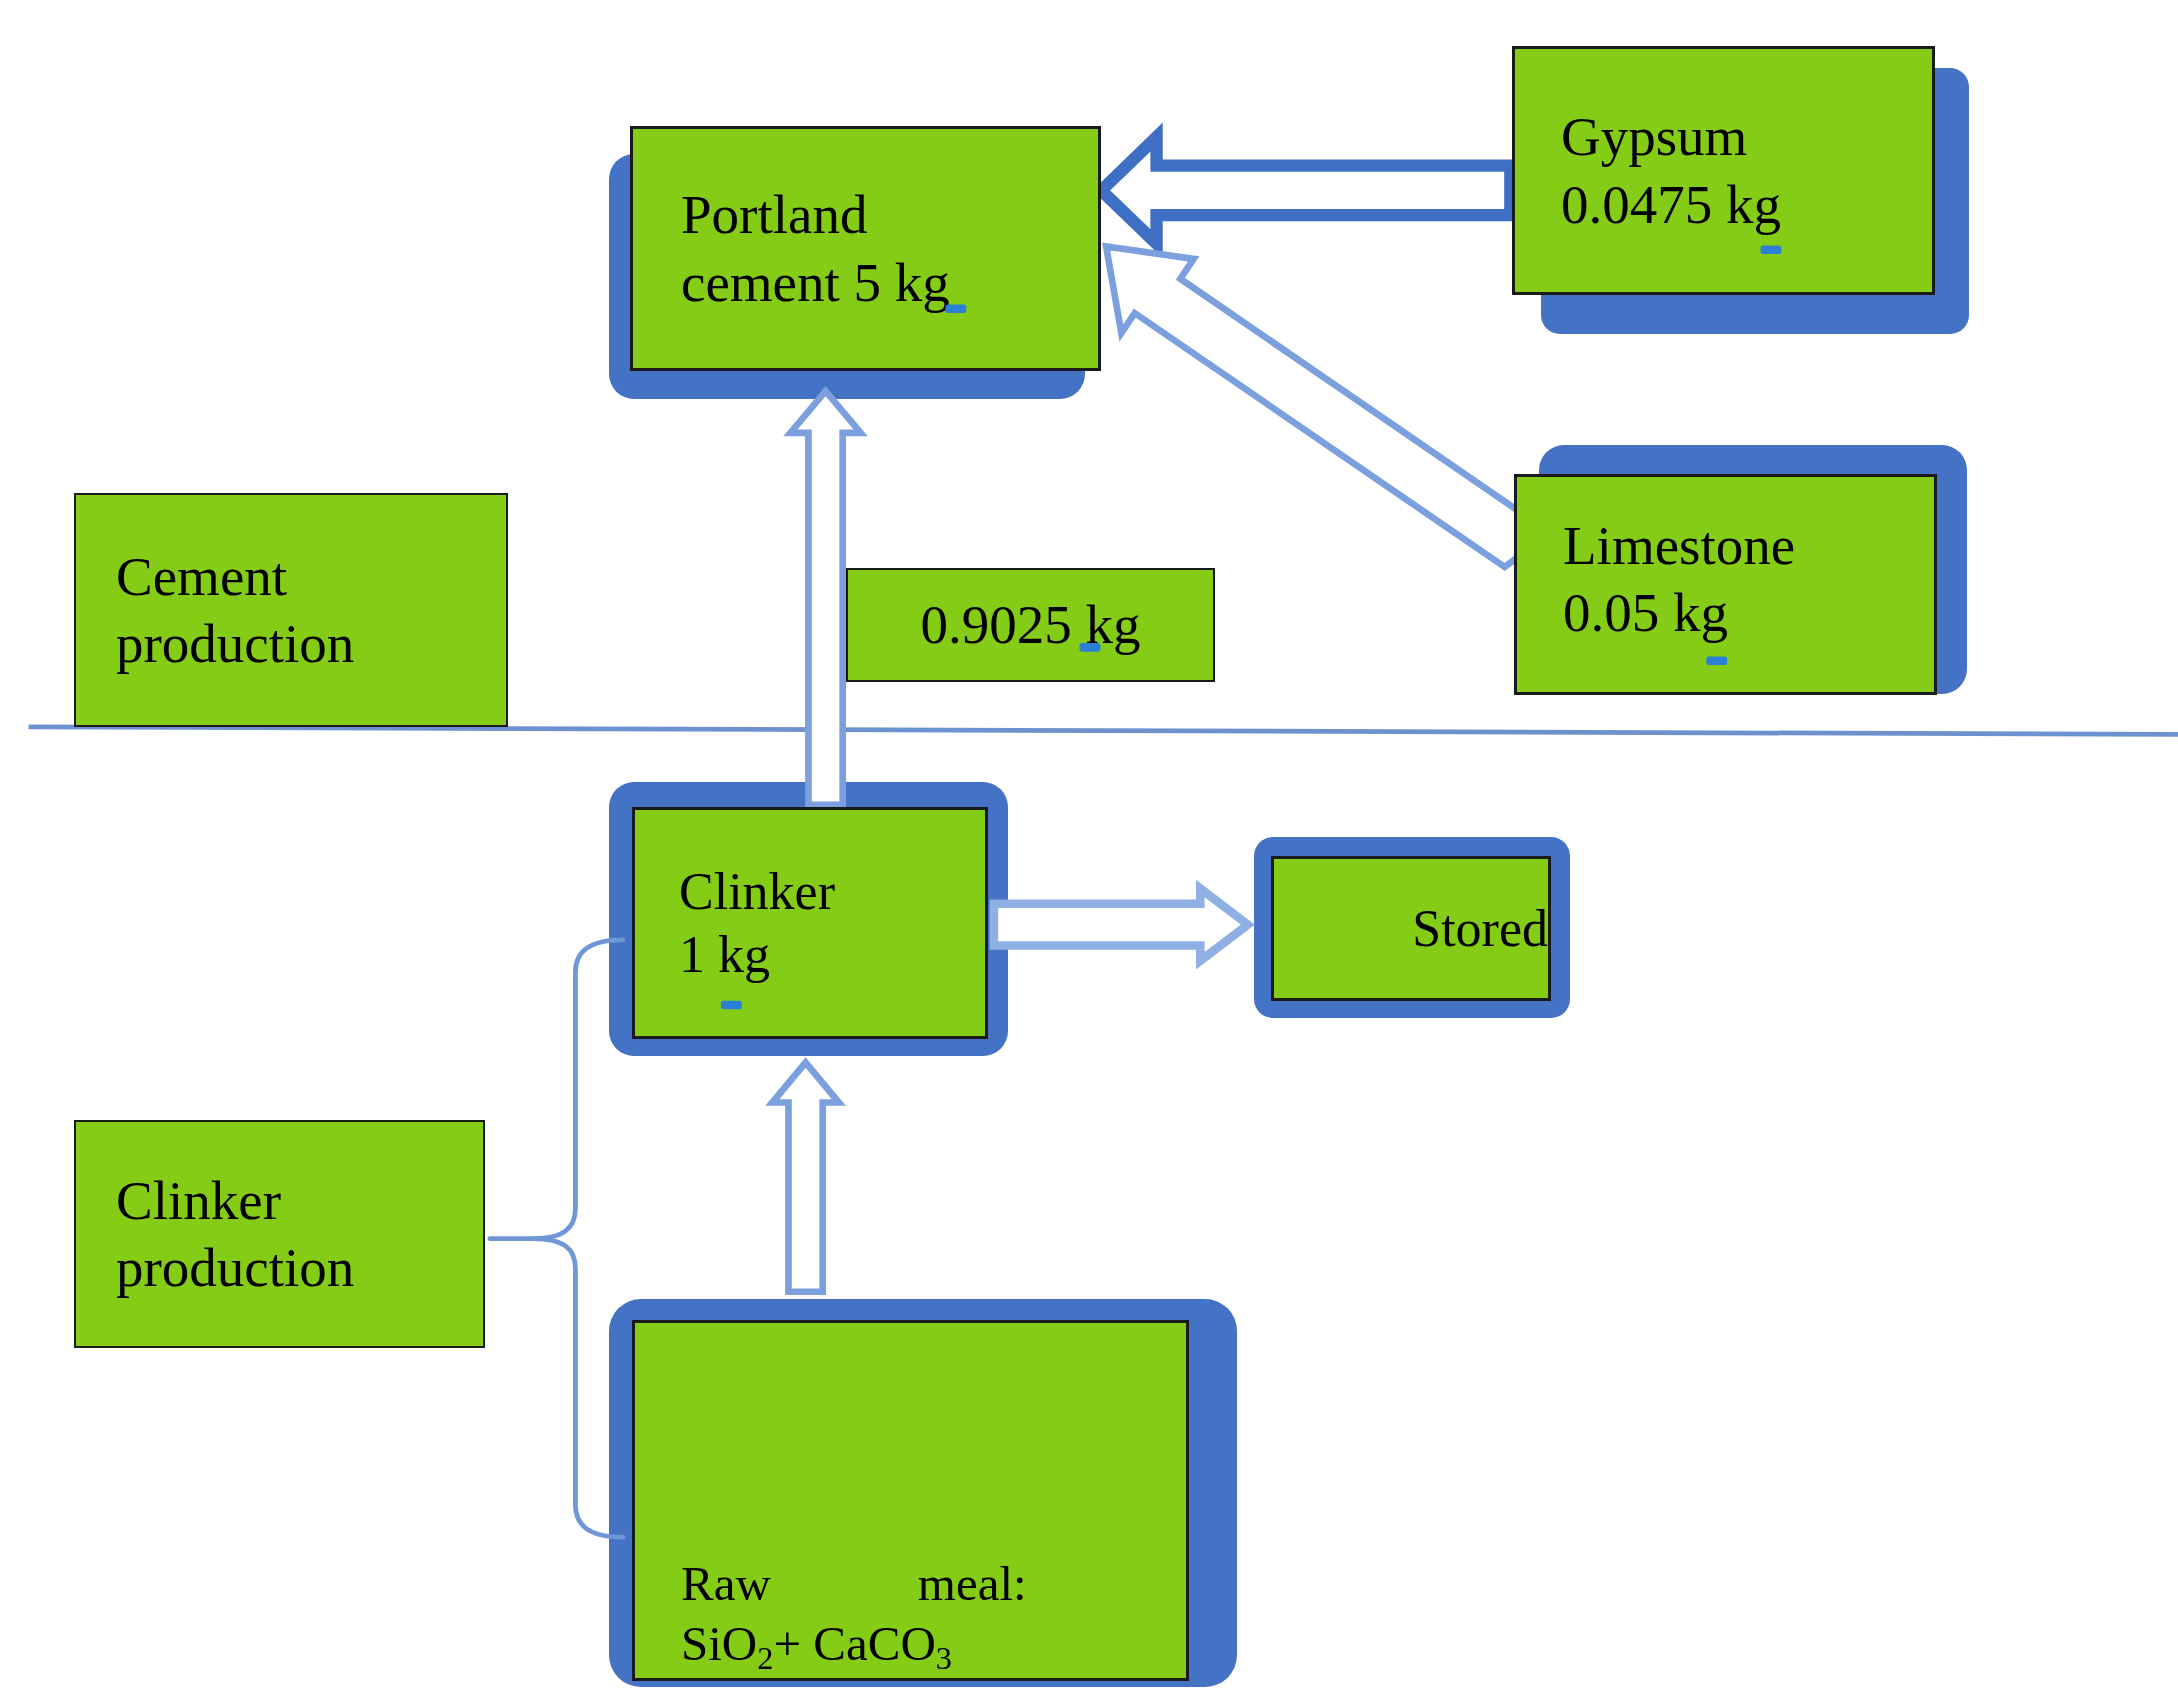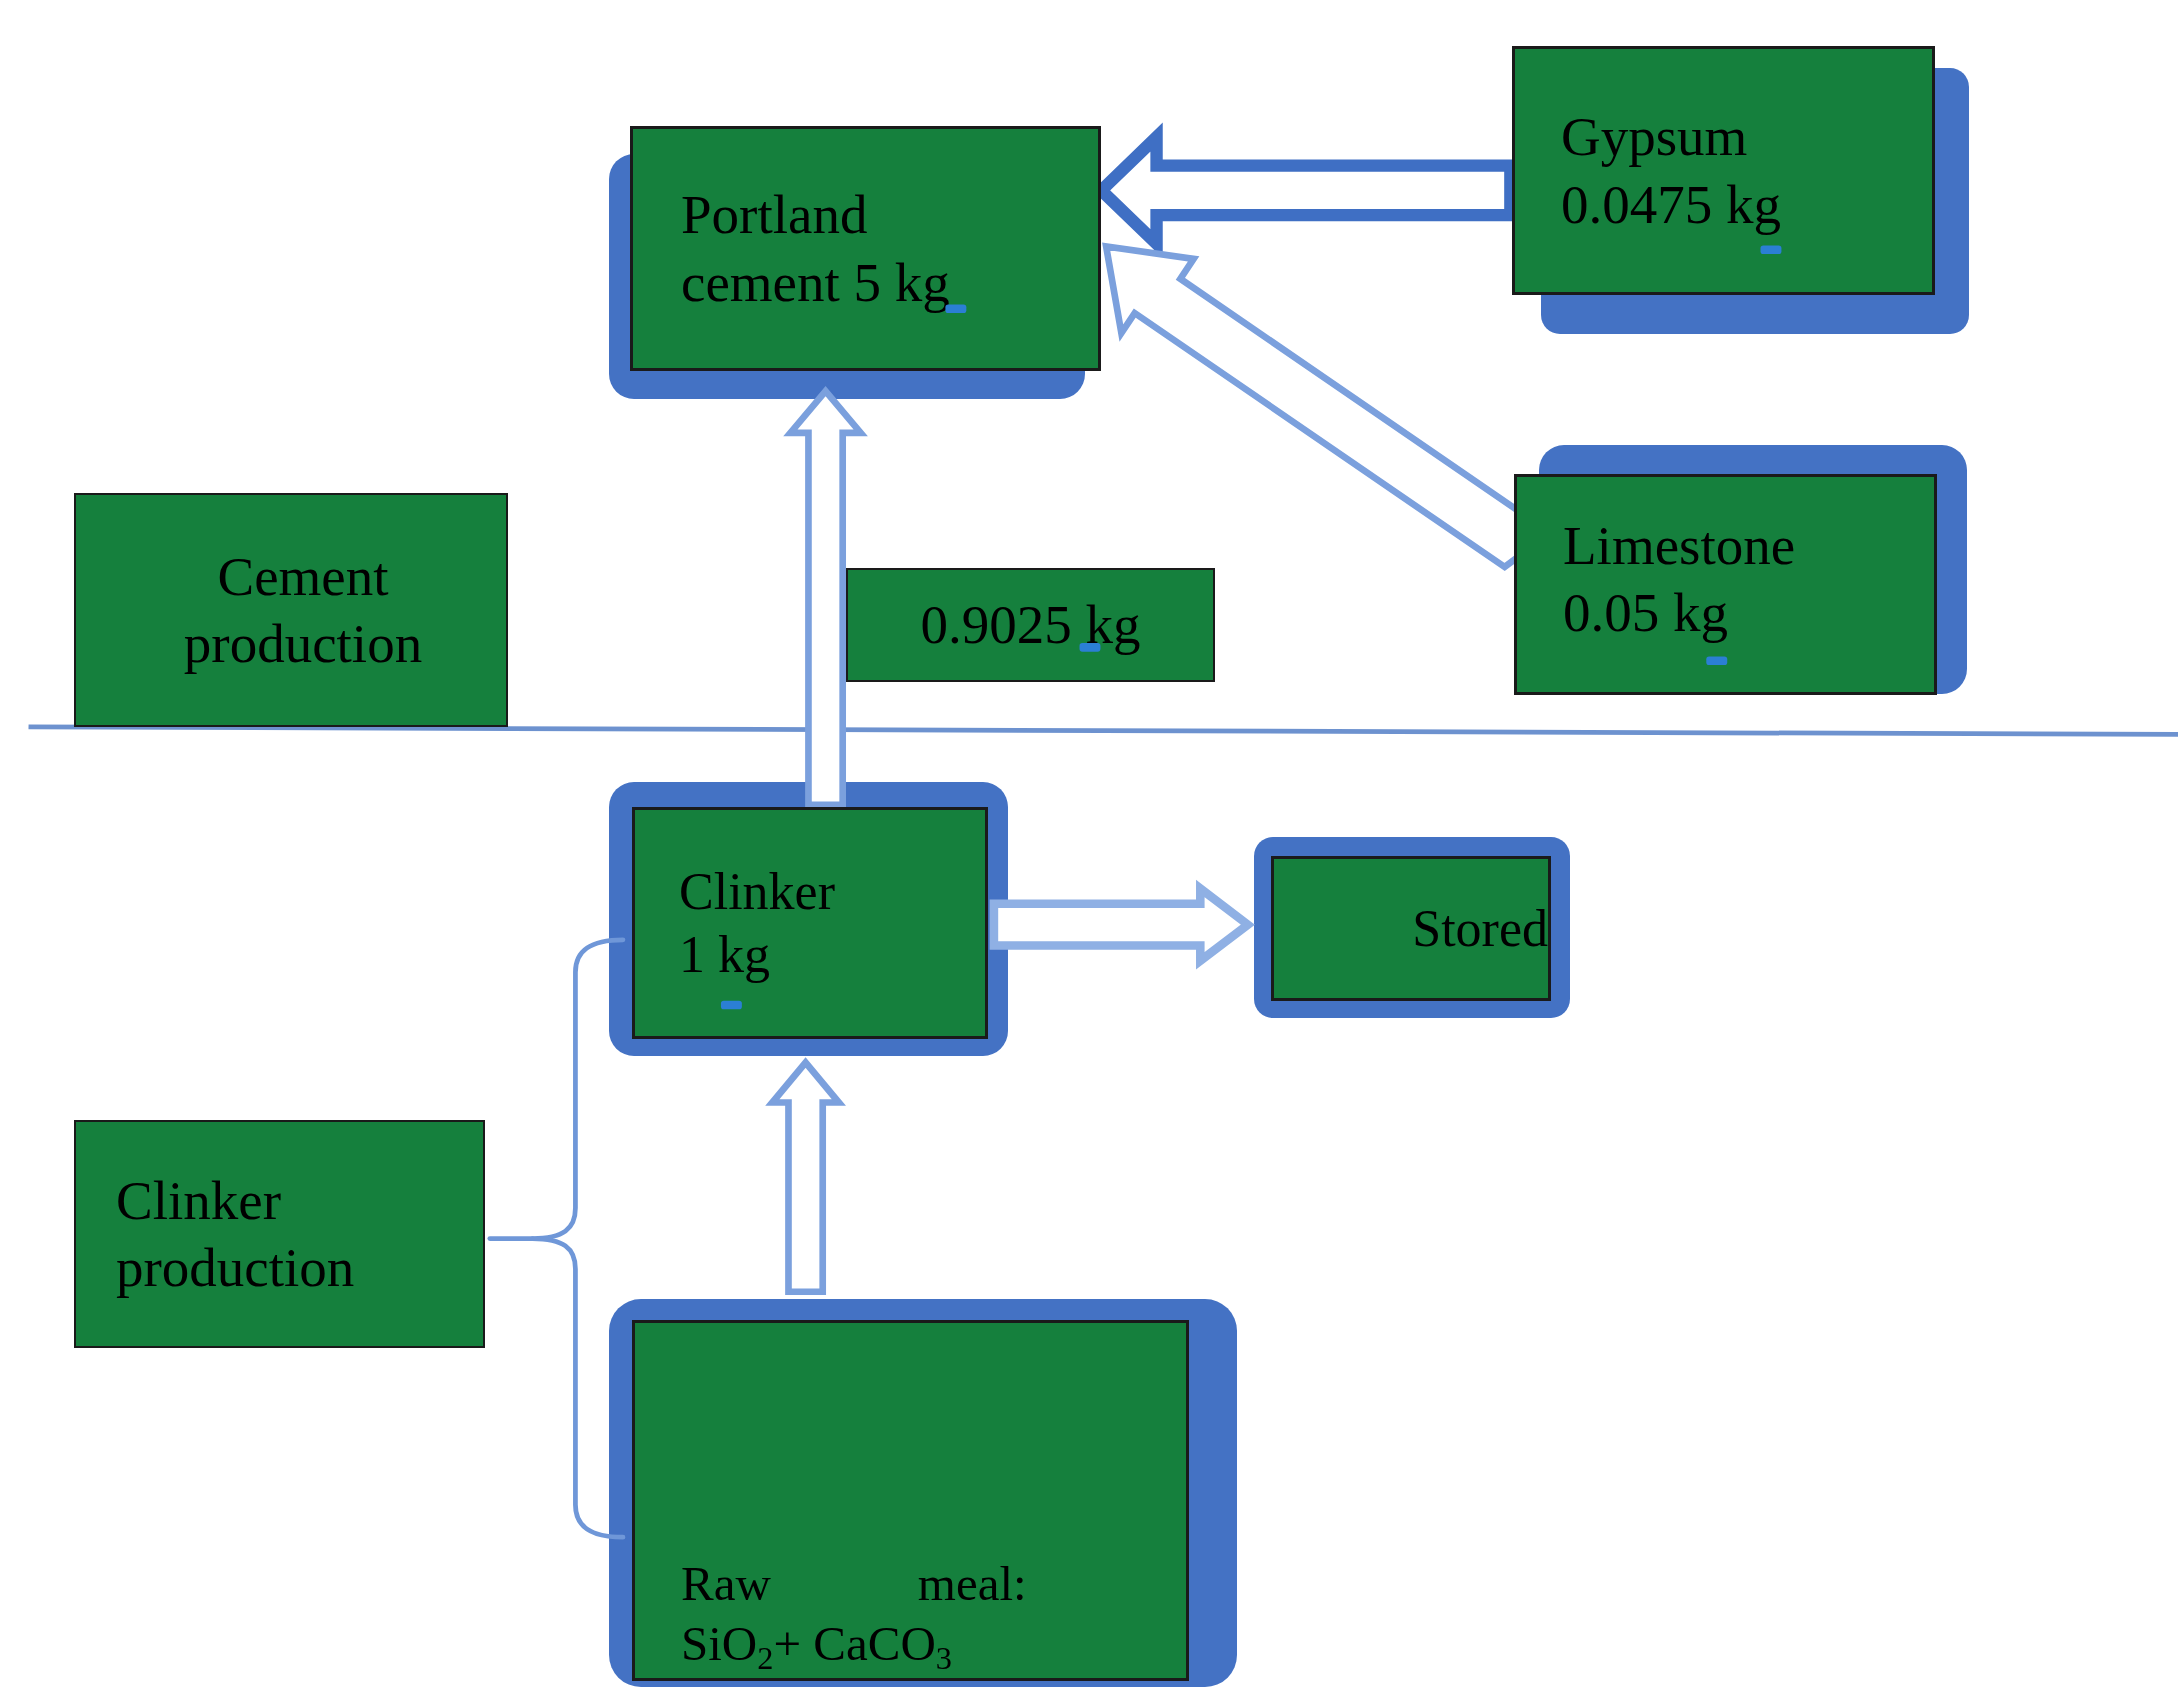"Gypsum" .node { background: #15803d -> #84cc16 }
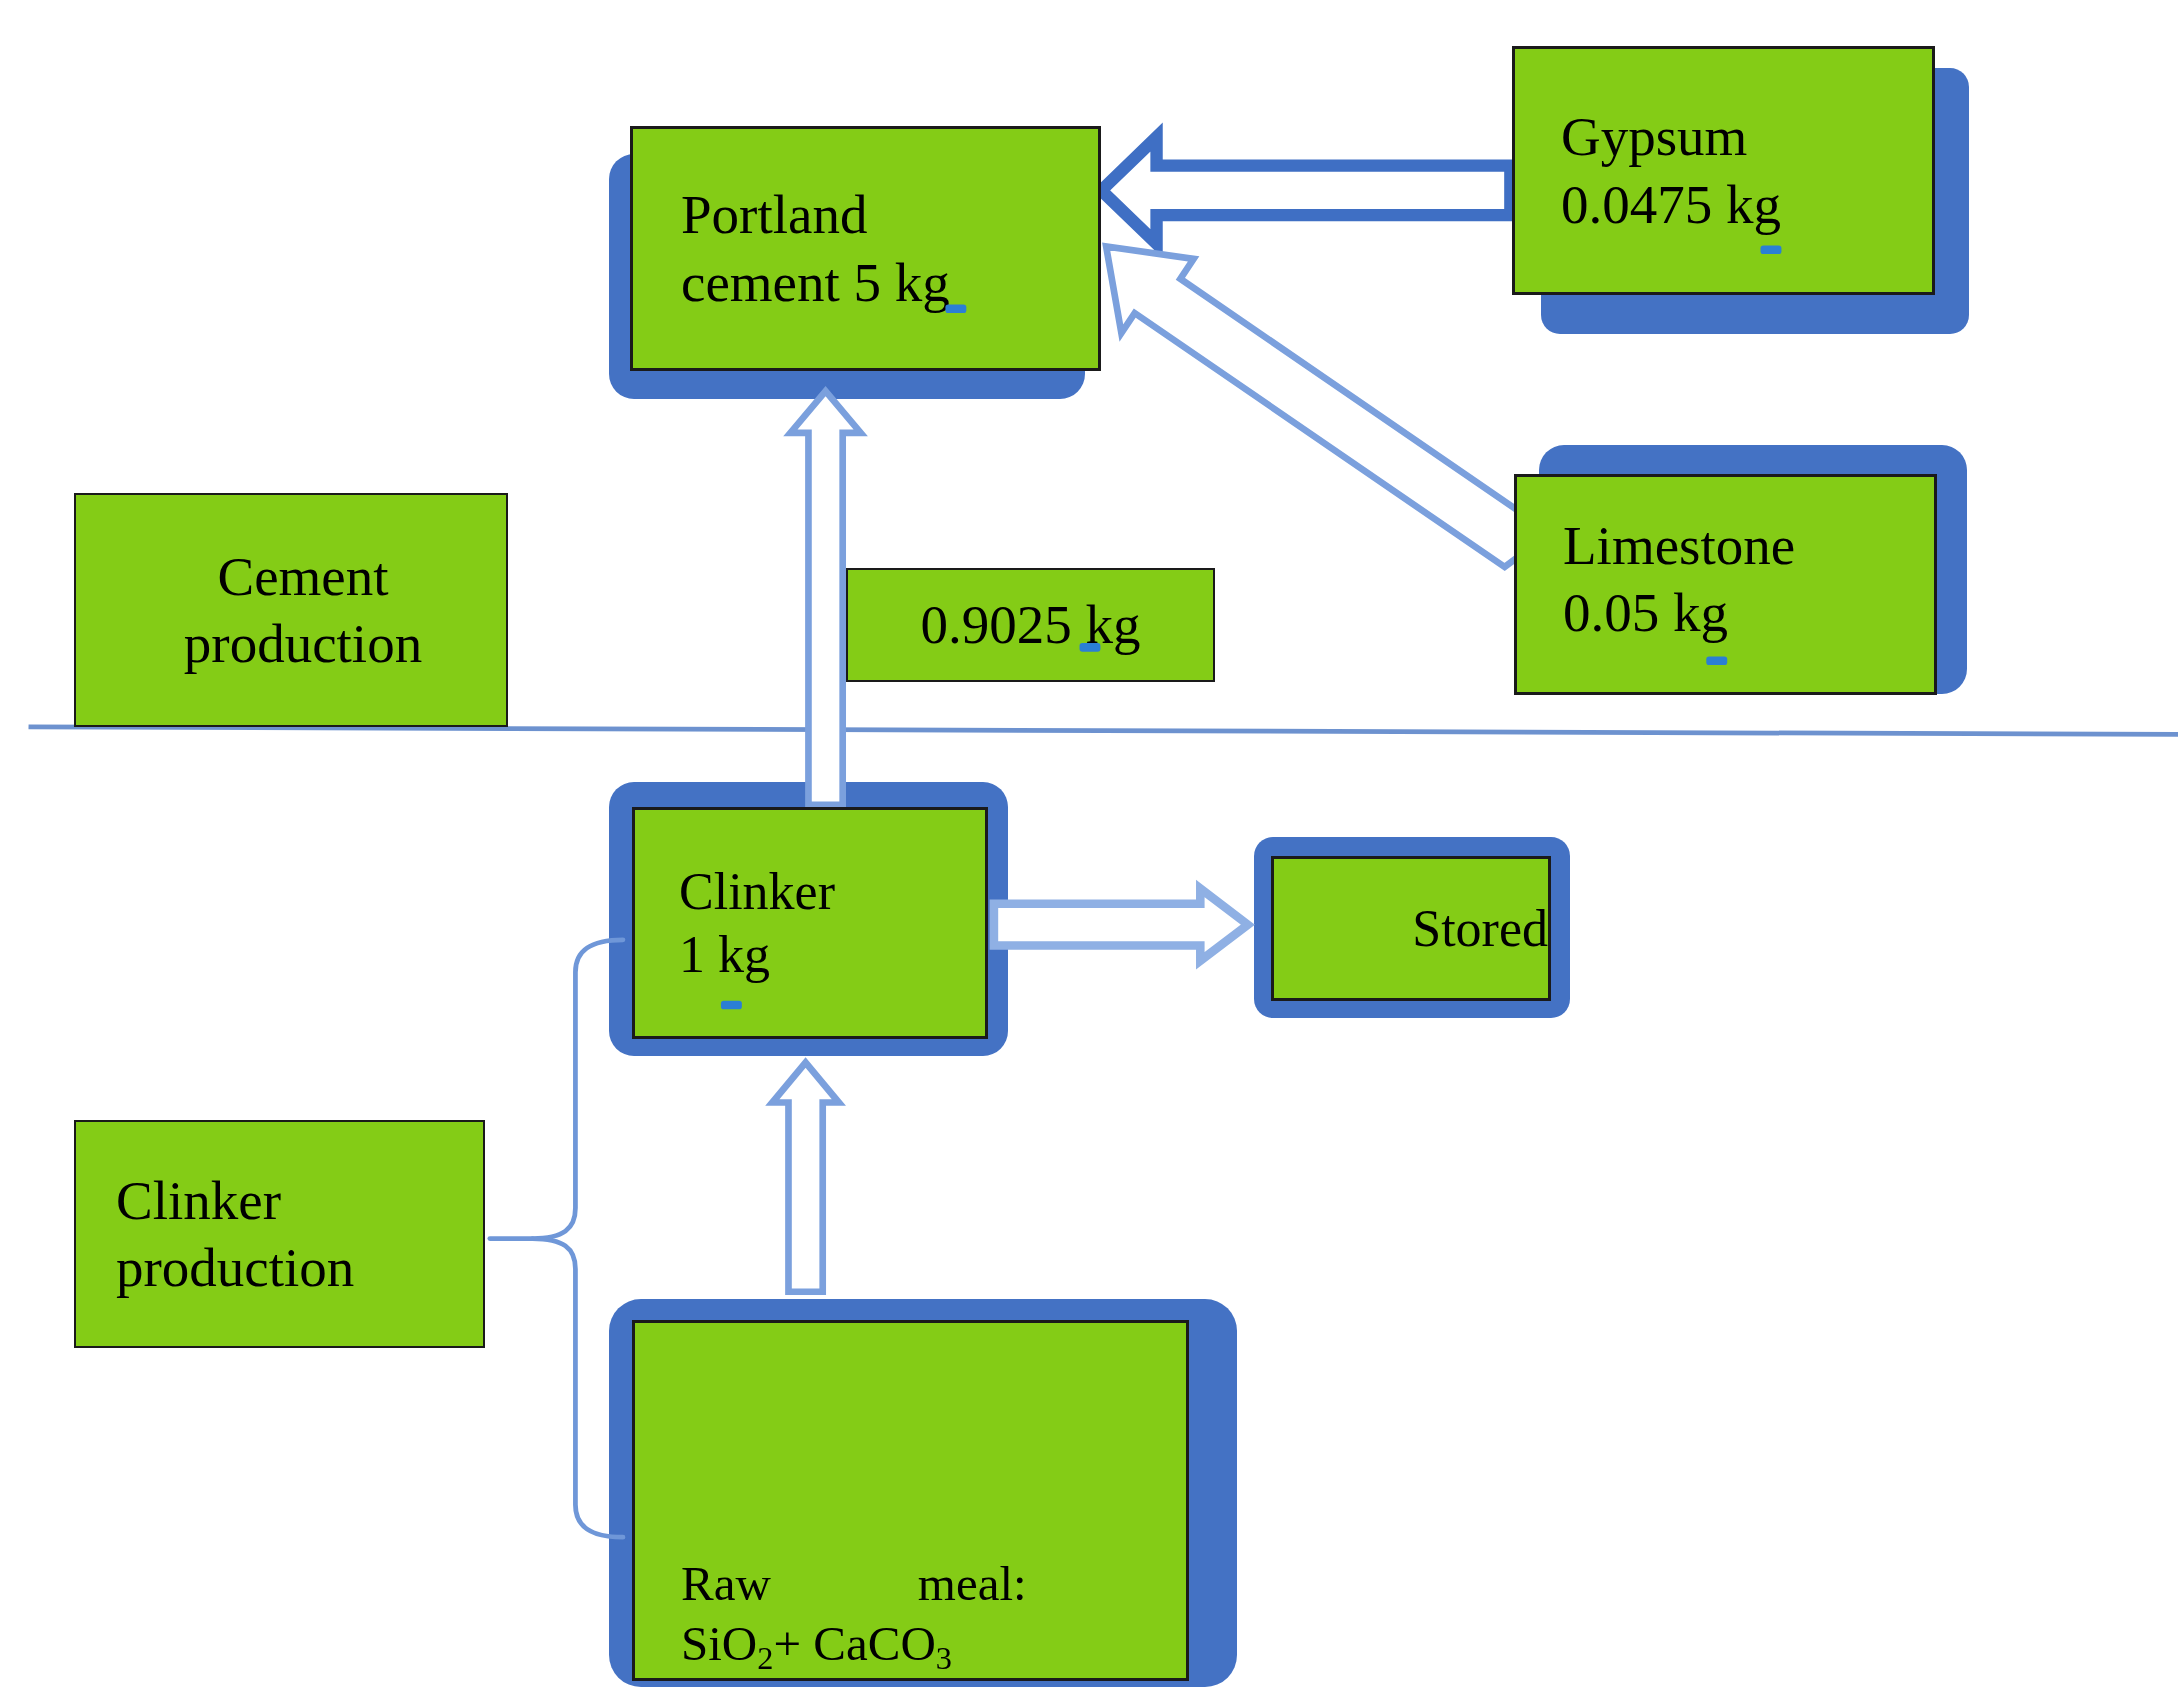"Cement" div.node { text-align: center -> none }
